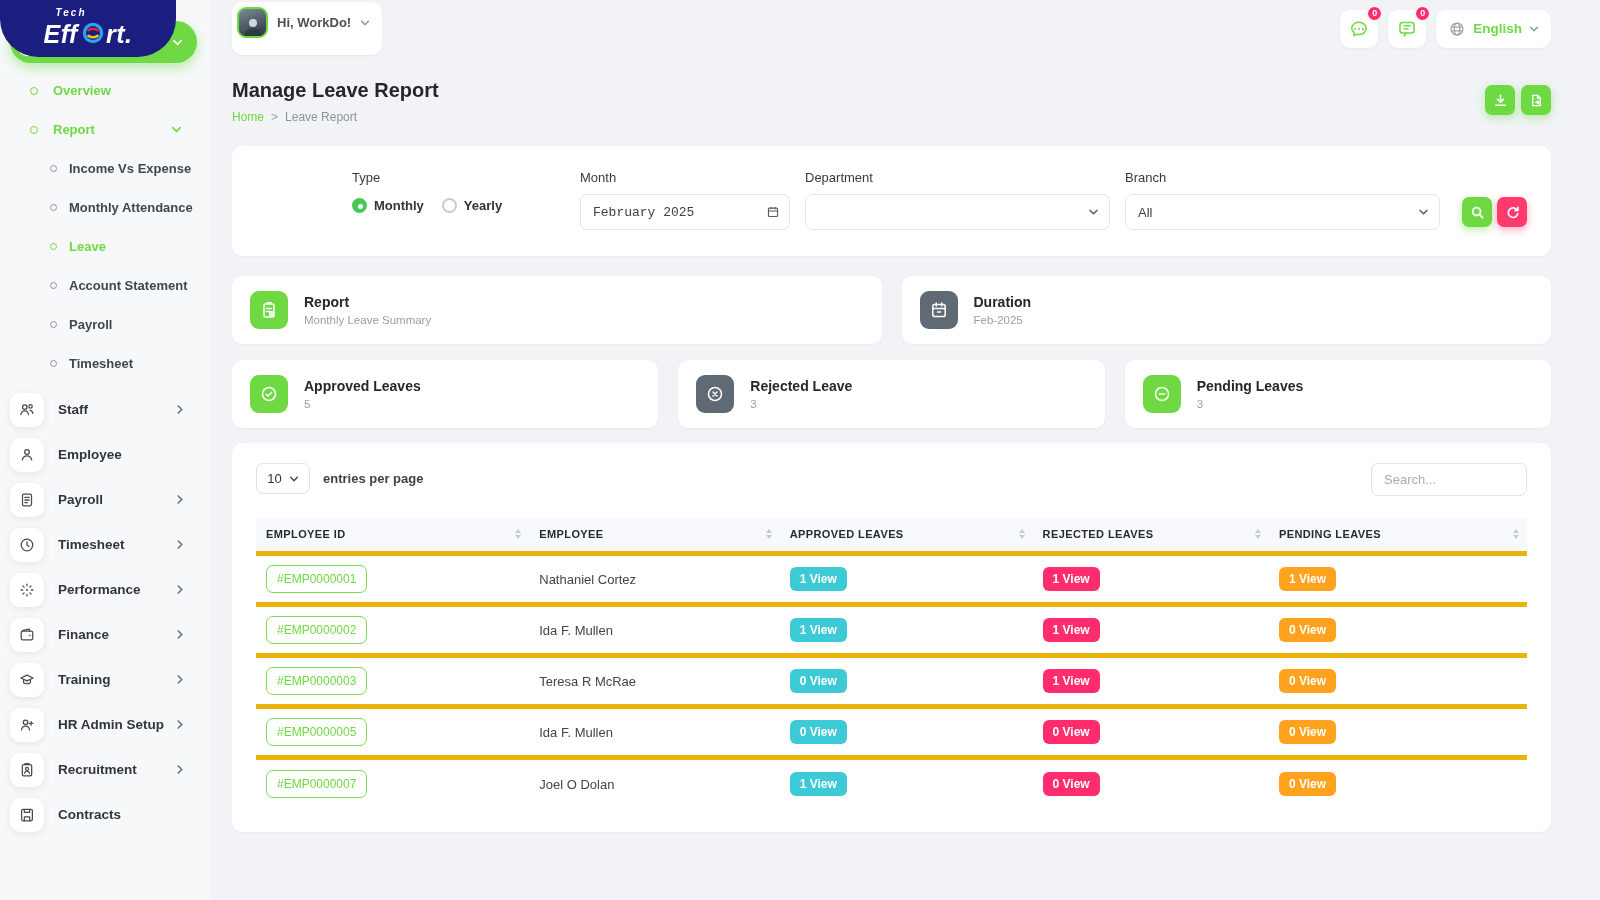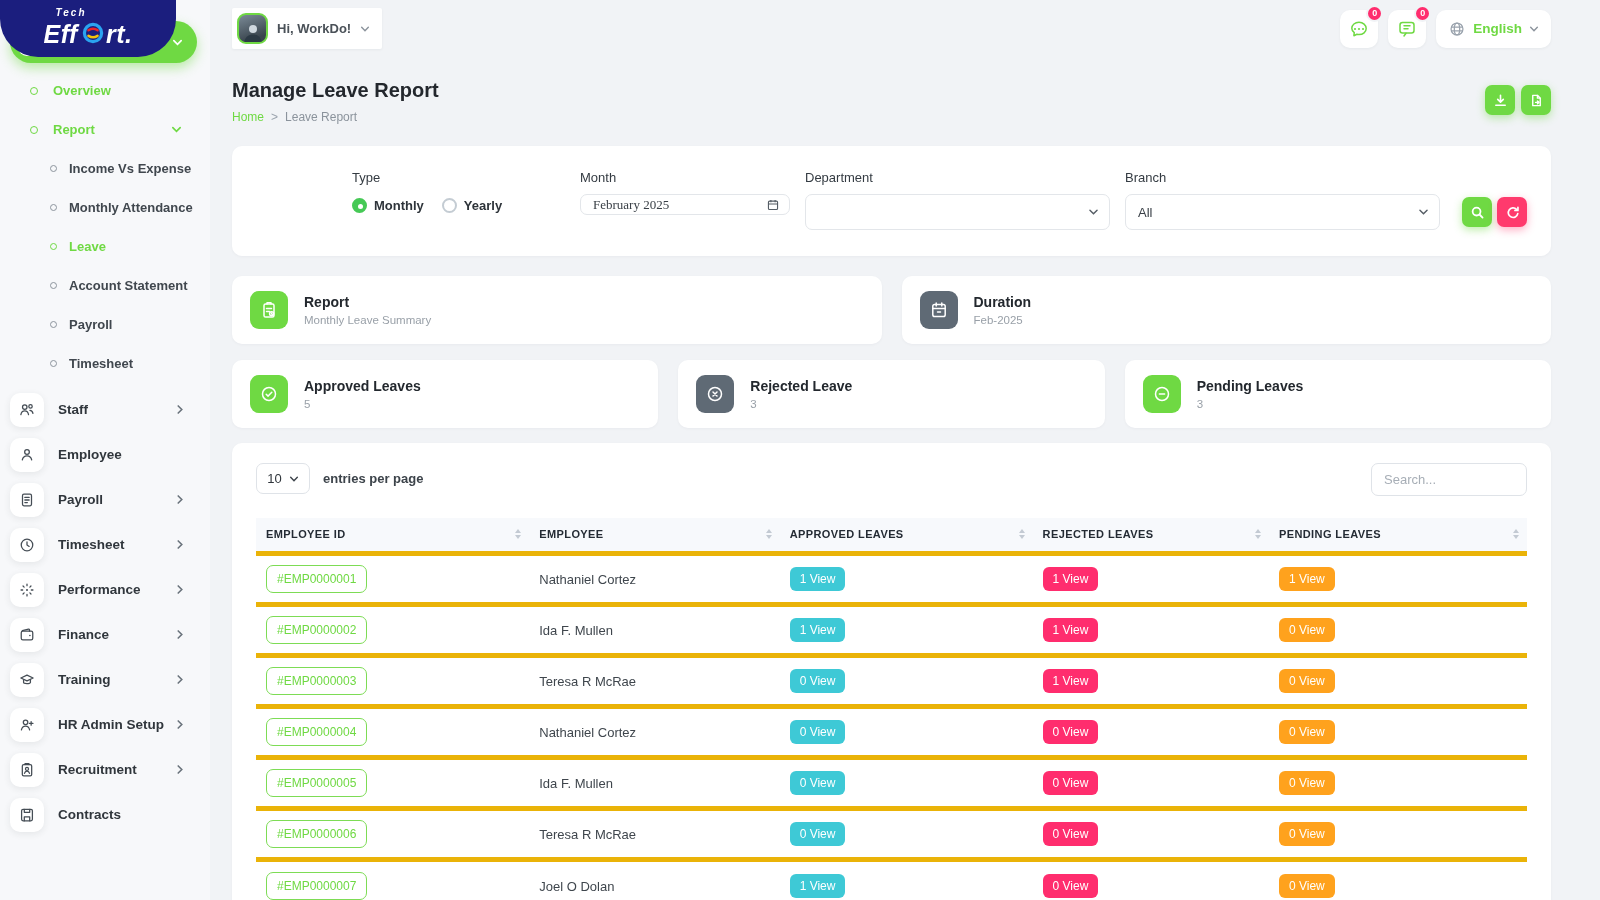"Hi, WorkDo!" .user-pill { border-radius: 2px -> 10px; padding: 5px 12px 5px 5px -> 5px 12px 17px 5px }
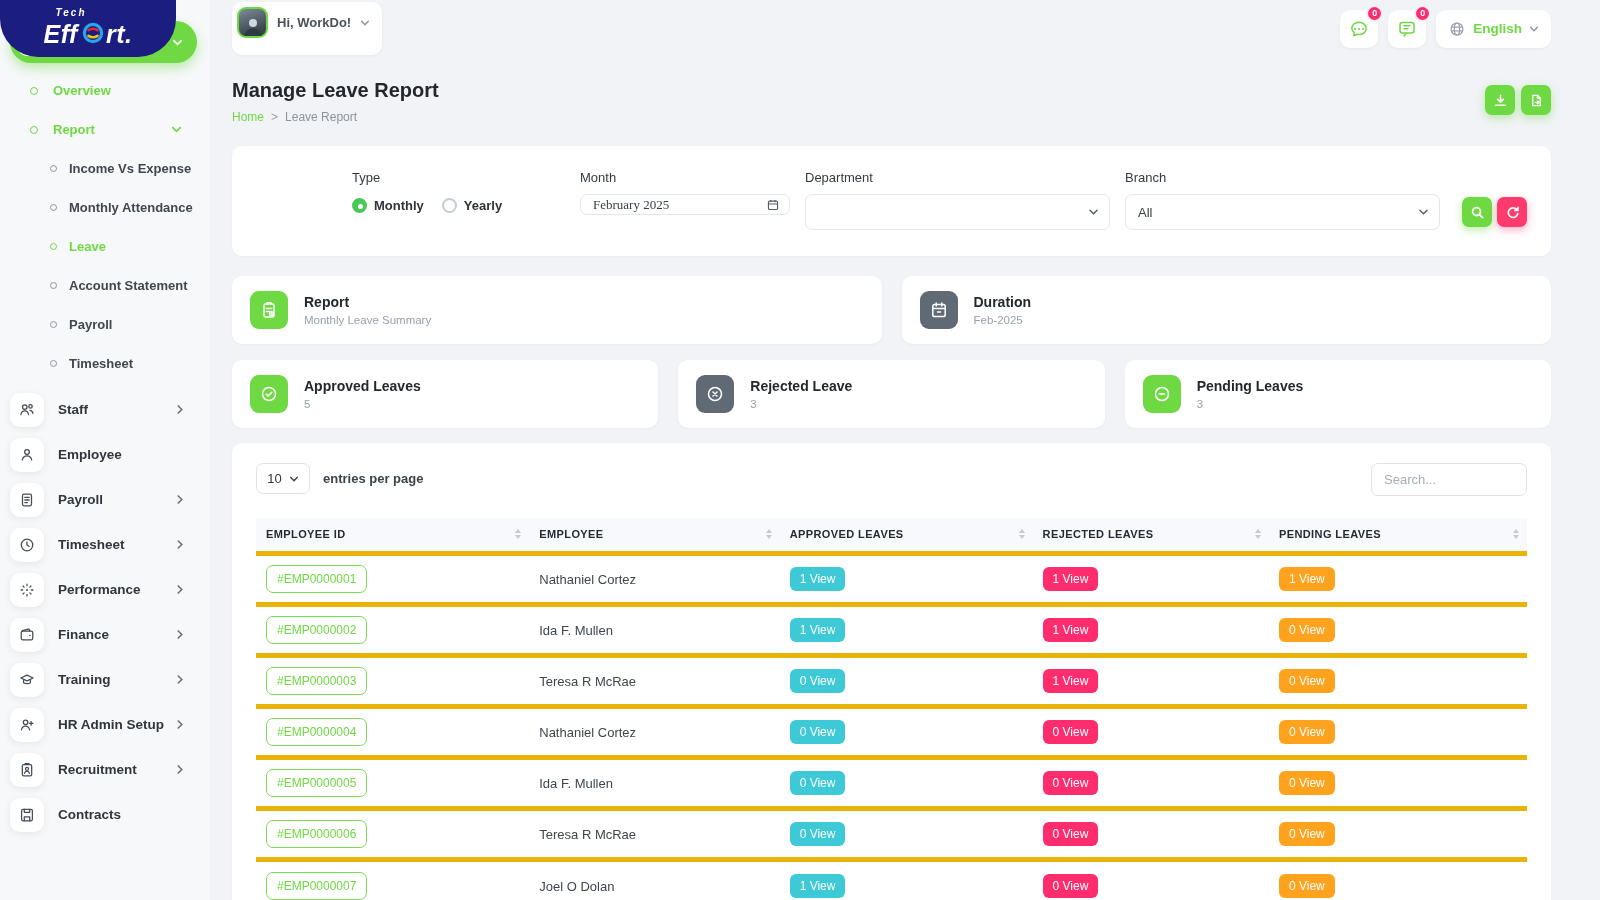"February 2025" .f-input { font-family: Liberation Serif, serif -> Liberation Mono, monospace; height: 21px -> 36px }
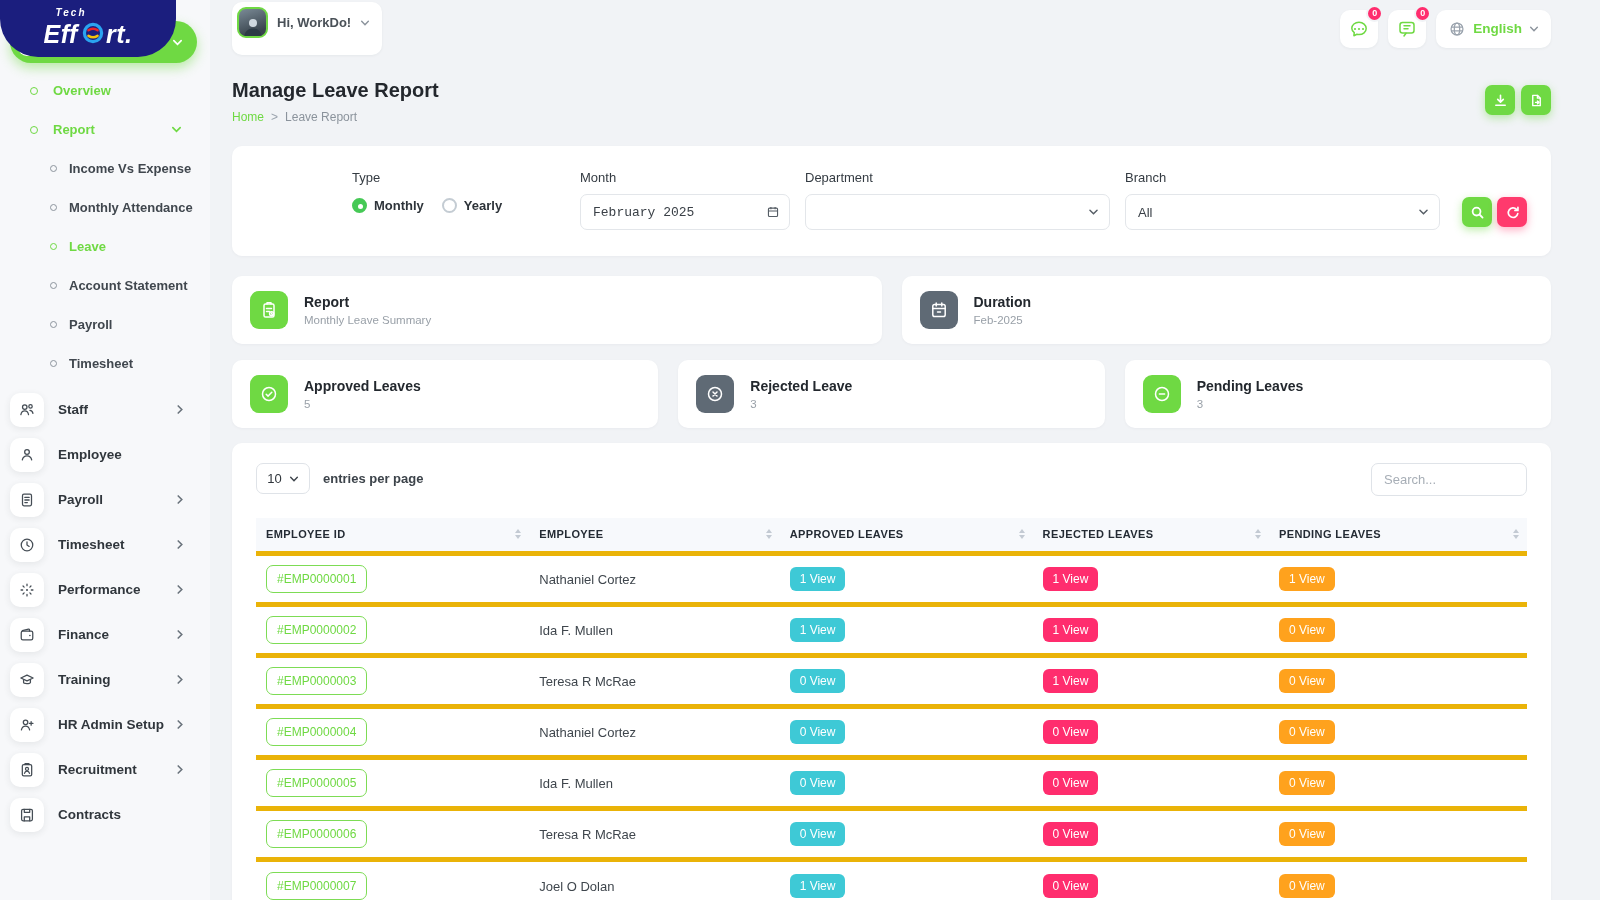"1 View" .badge { font-weight: 400 -> 700 }
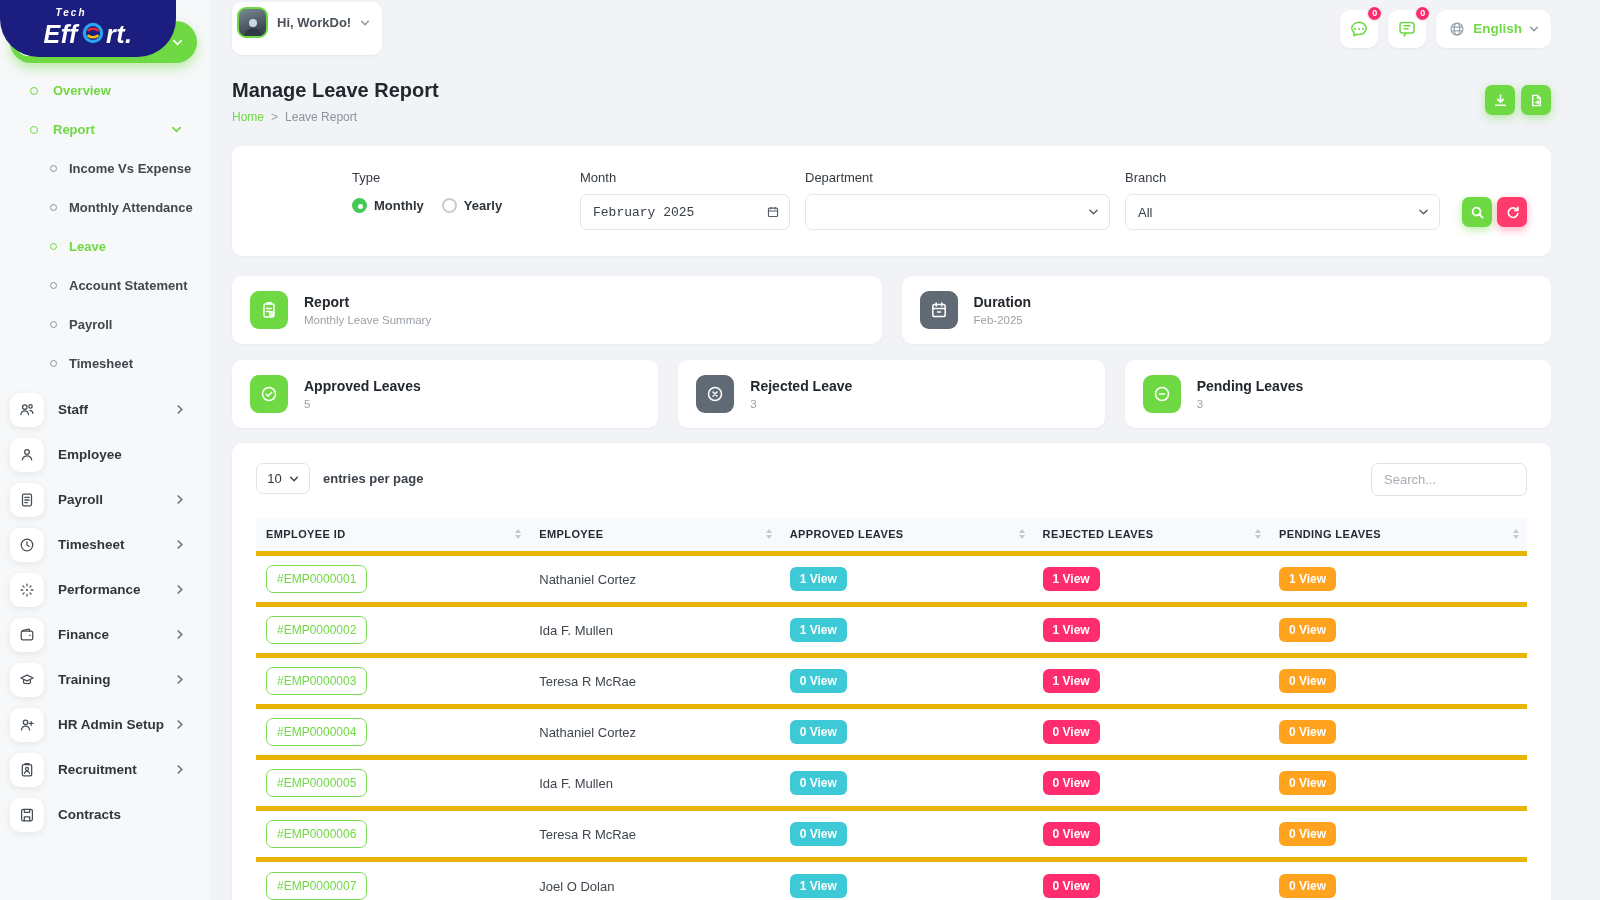"#EMP0000004" tr { html: <tr> <td><span>#EMP0000004</span></td> <td><span>Nathaniel Cortez</span></td> <td><span>0 View</span></td> <td><span>0 View</span></td> <td><span>0 View</span></td> </tr> -> none }
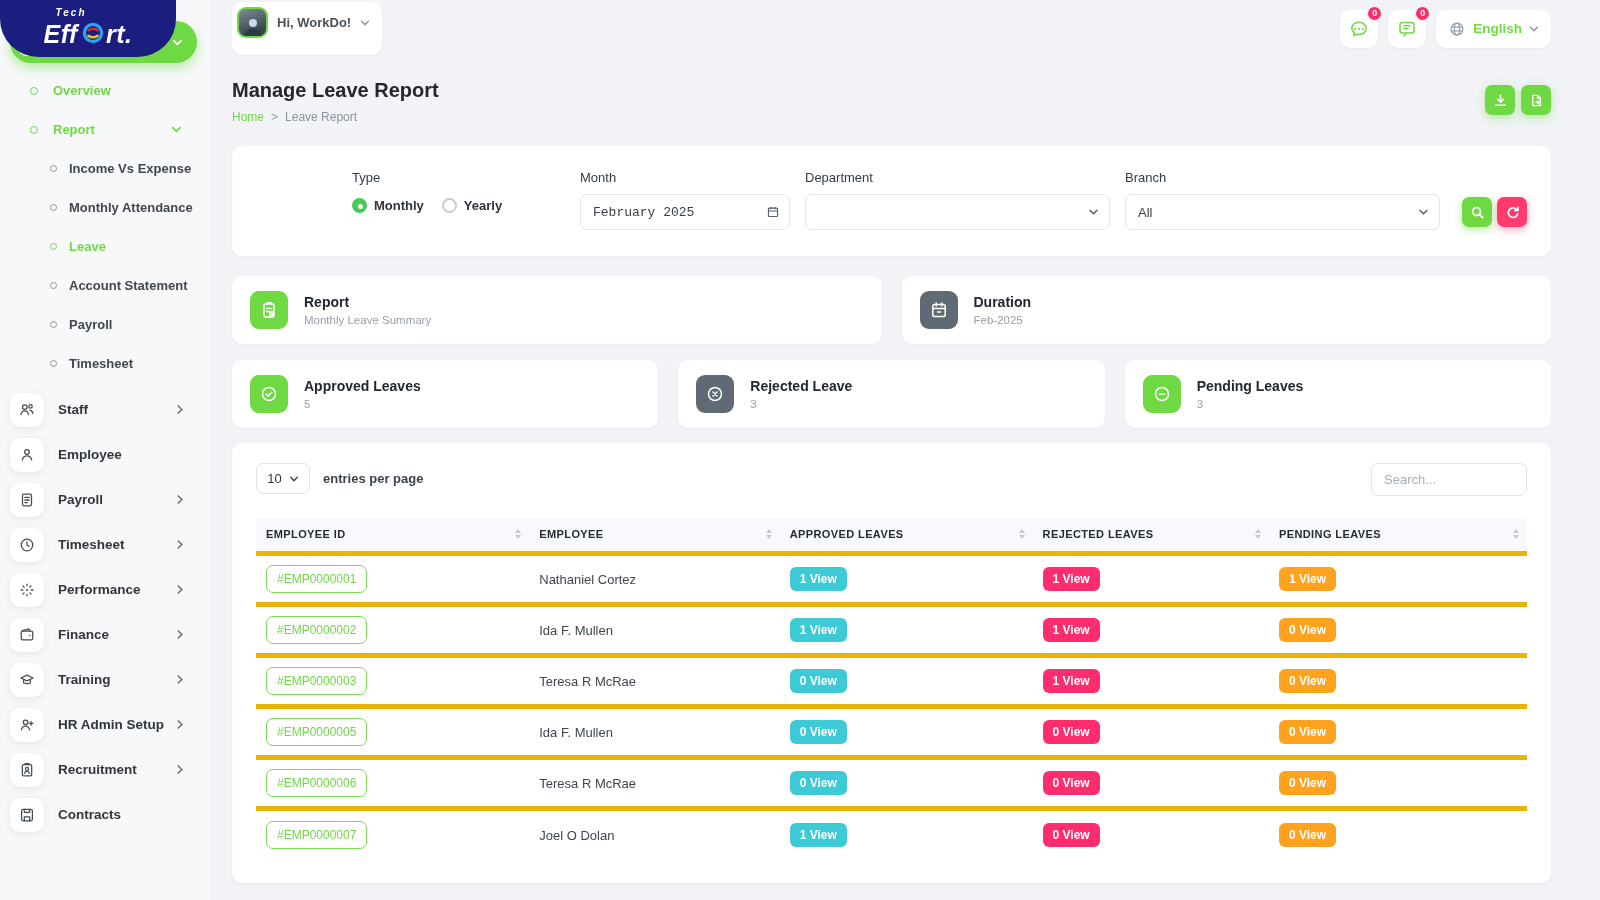"#EMP0000006" tr { html: <tr> <td><span>#EMP0000006</span></td> <td><span>Teresa R McRae</span></td> <td><span>0 View</span></td> <td><span>0 View</span></td> <td><span>0 View</span></td> </tr> -> none }
